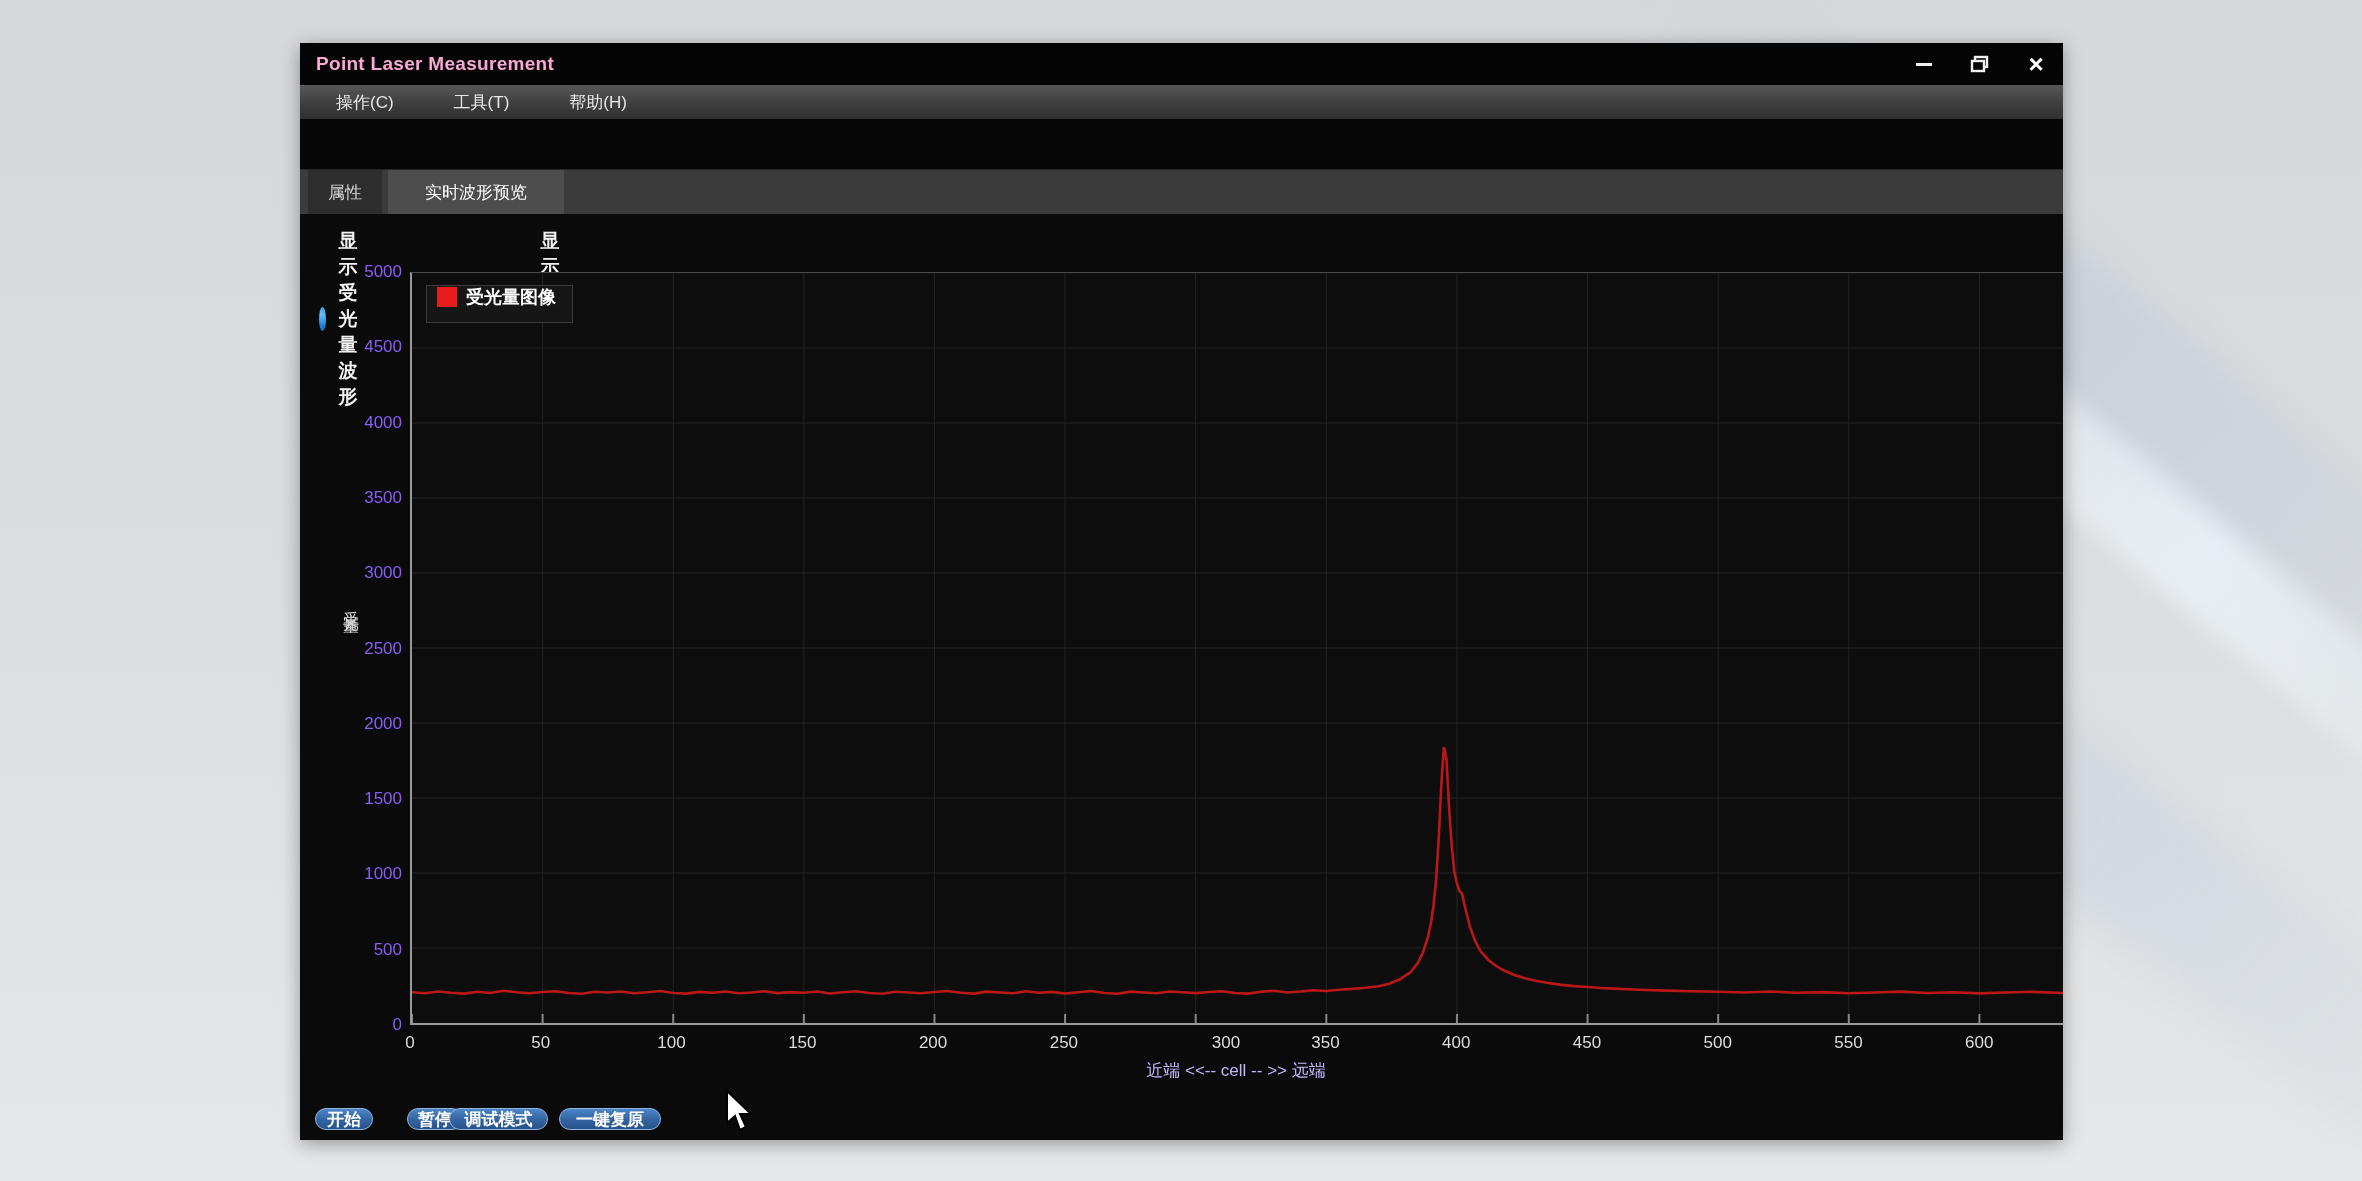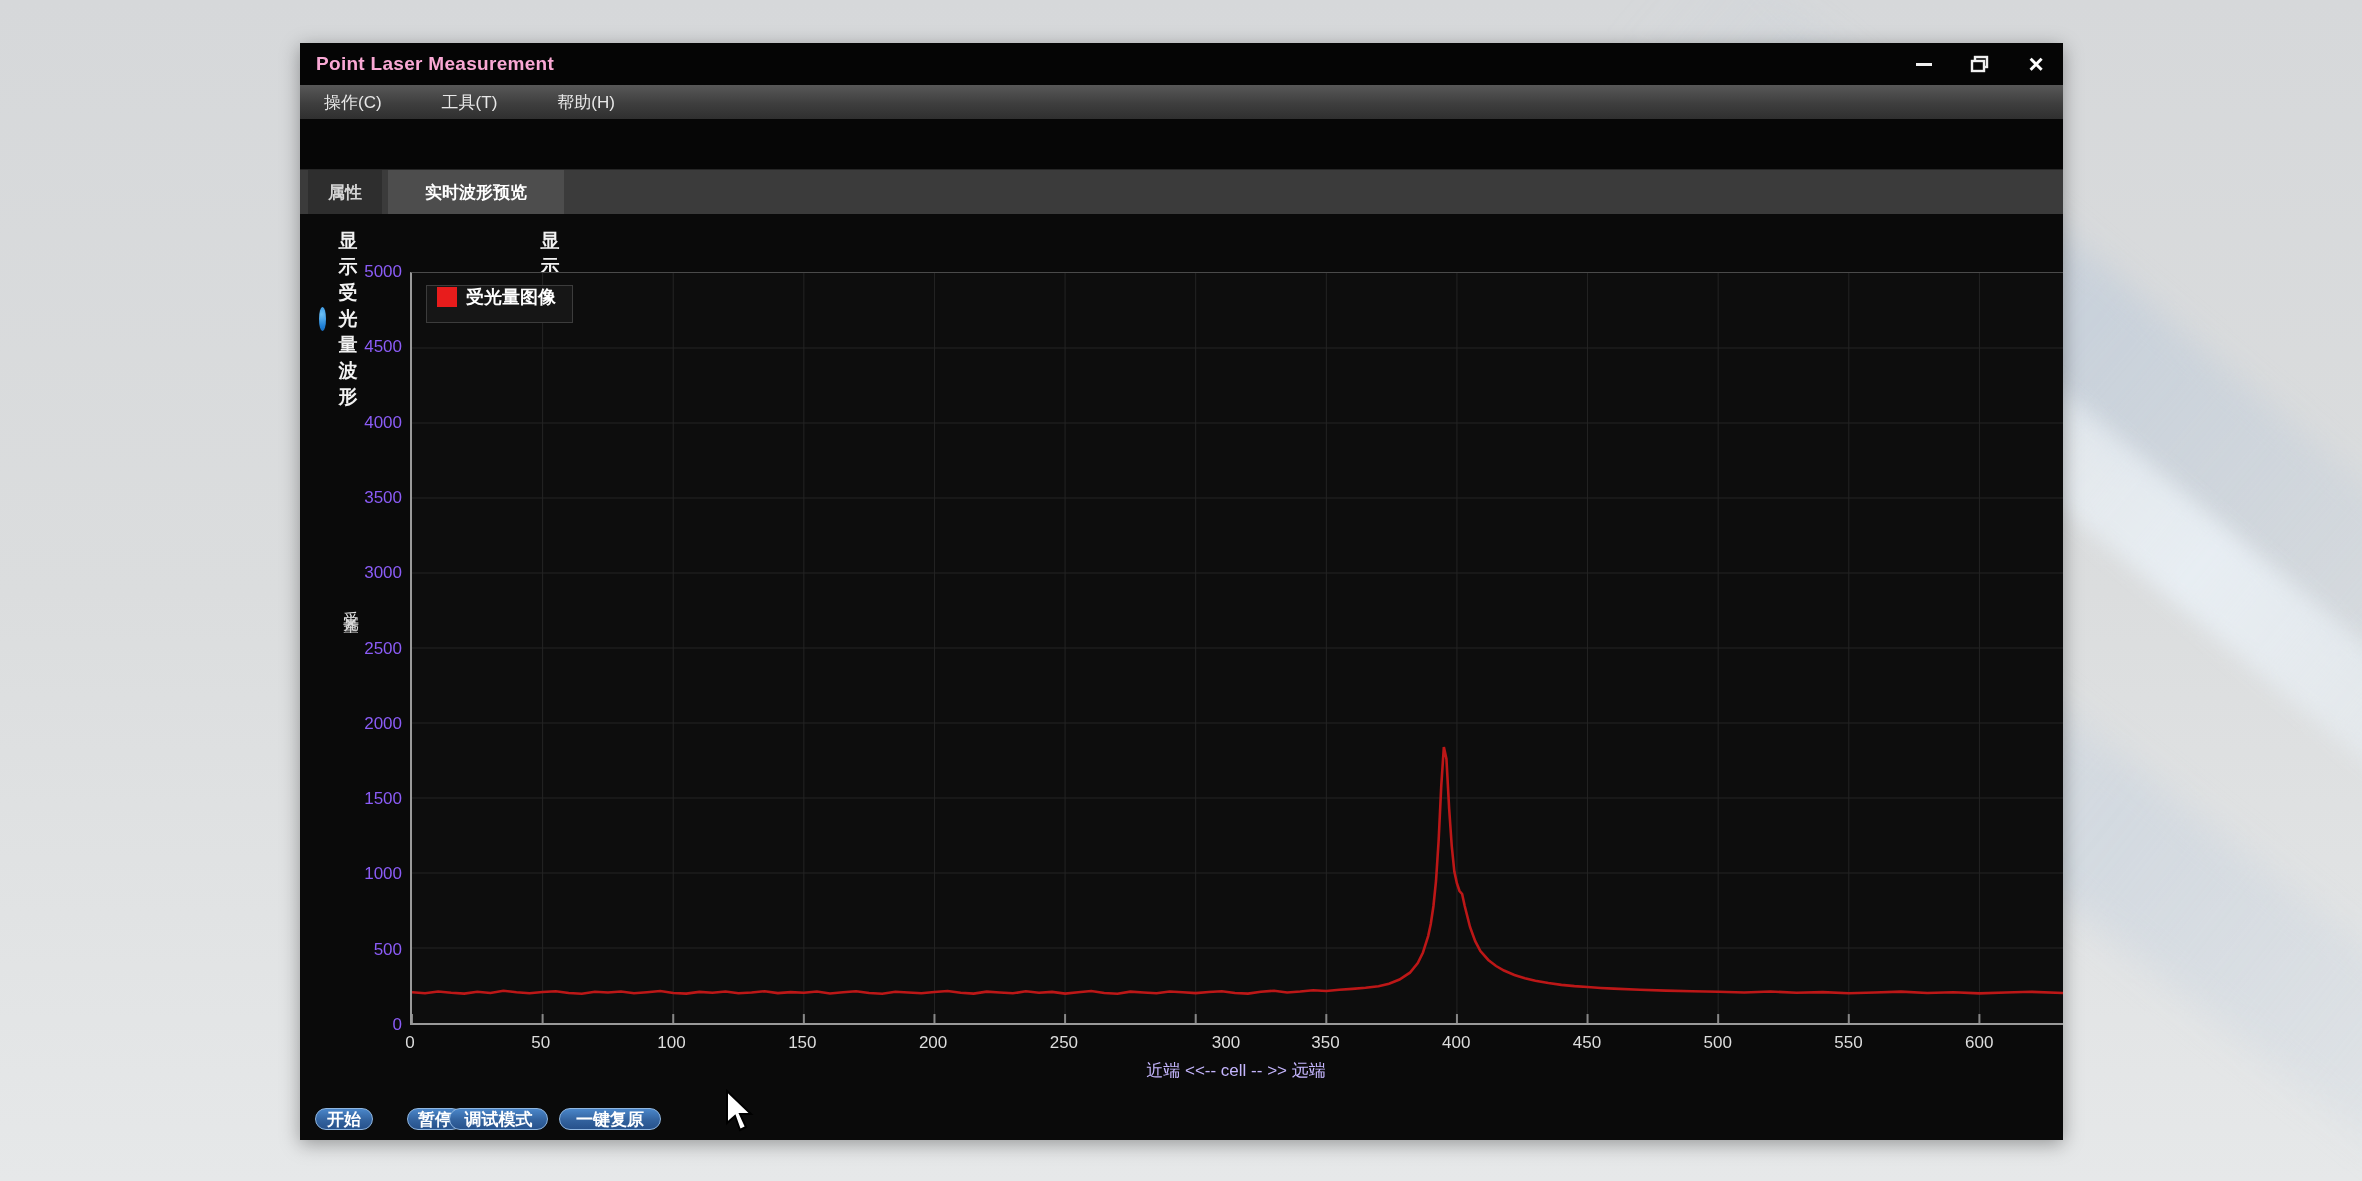"操作(C)" .menubar { padding-left: none -> 12px }
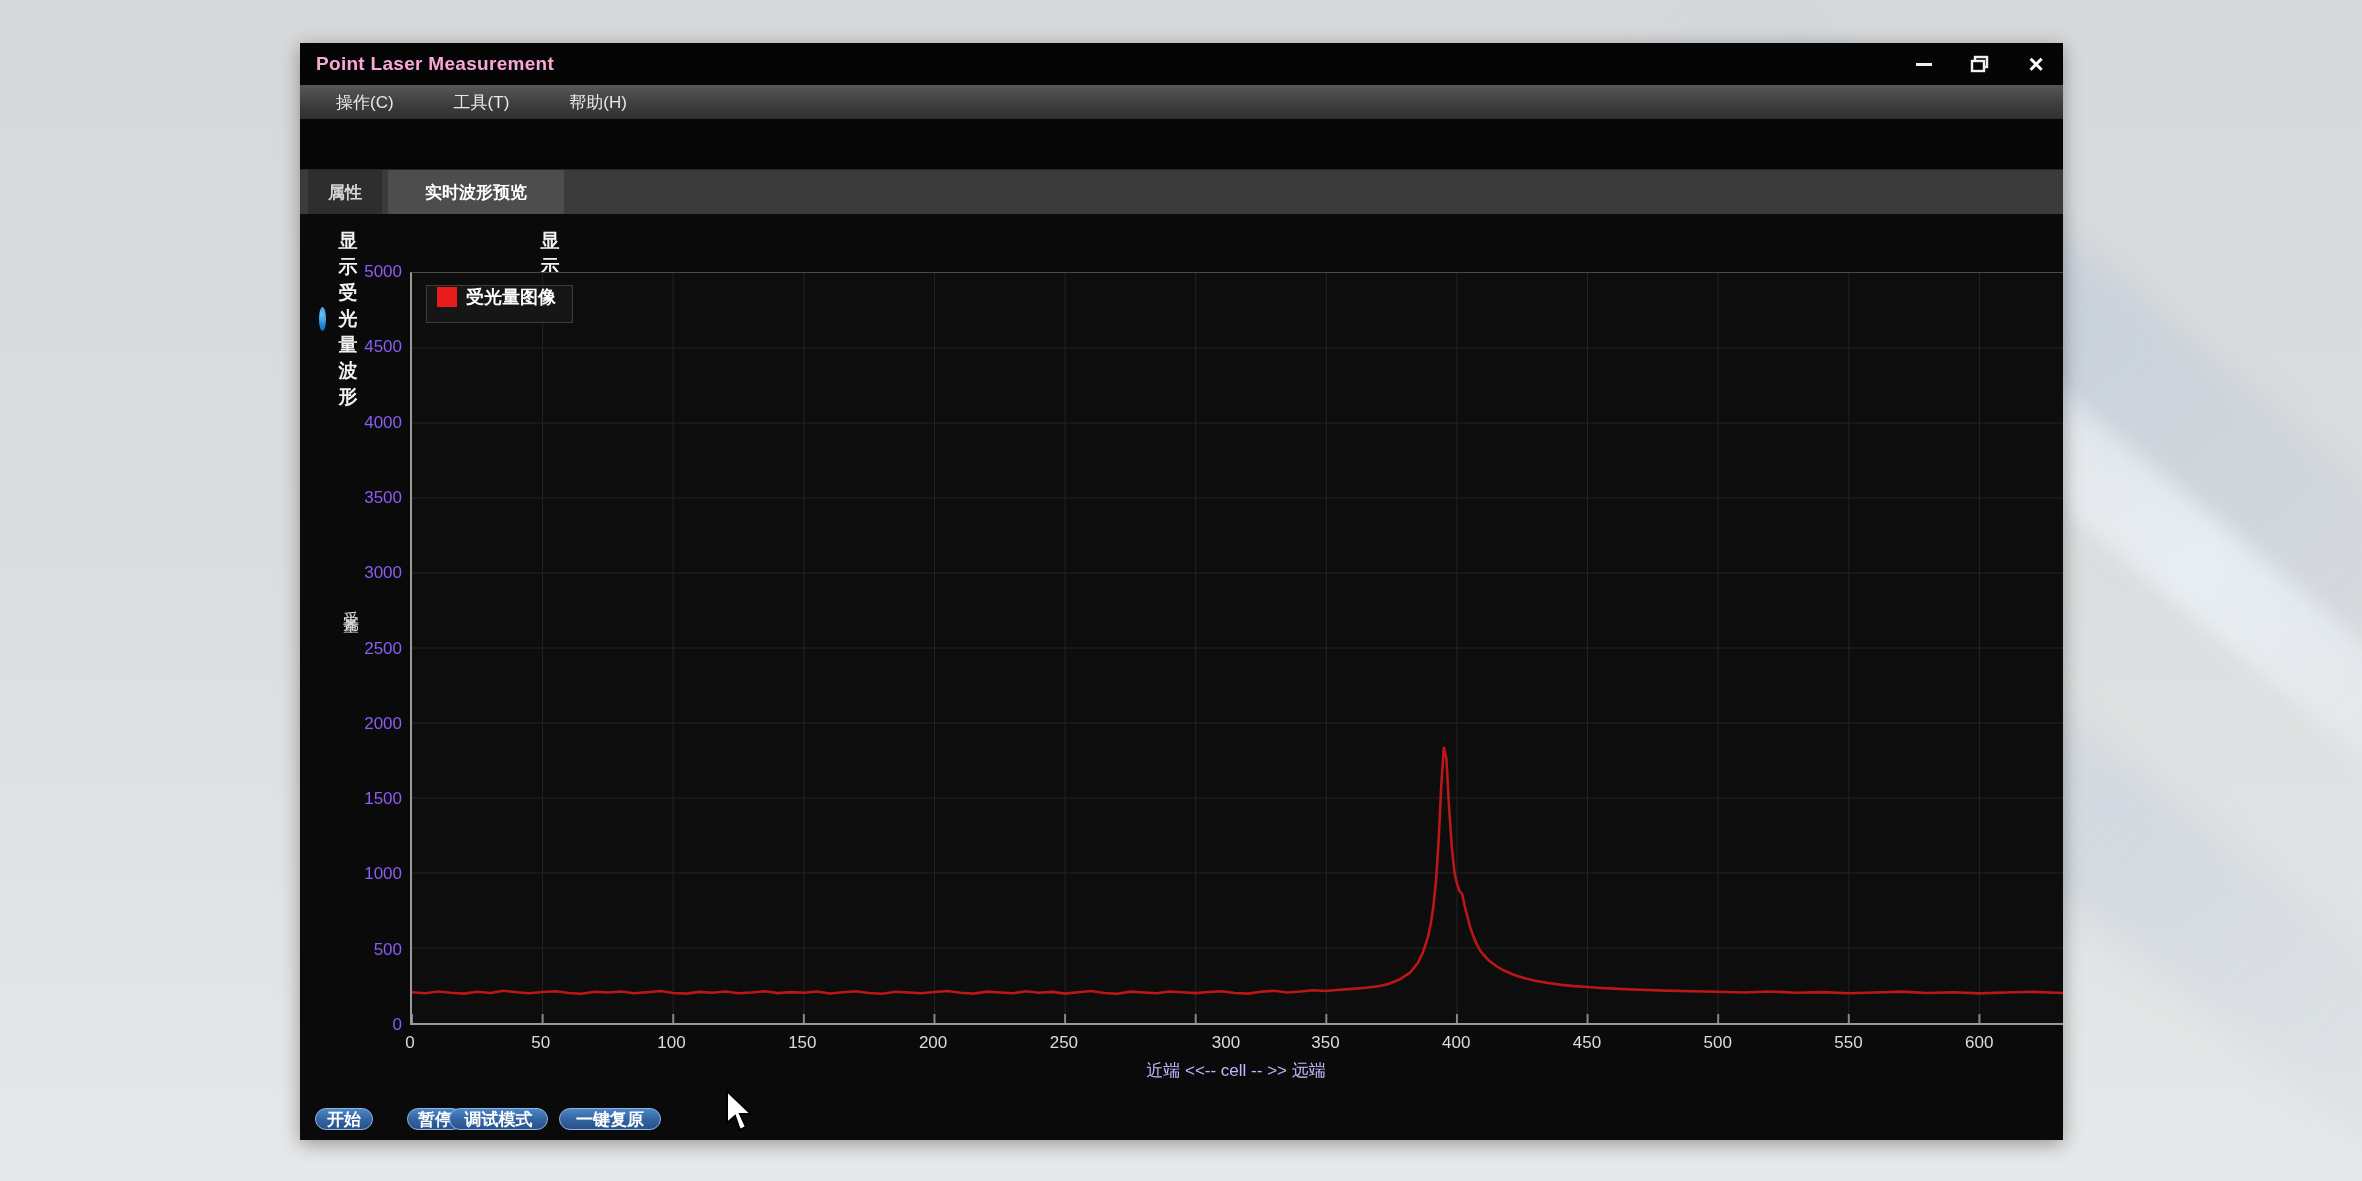"属性" .subtabbar { font-weight: bold -> none }
